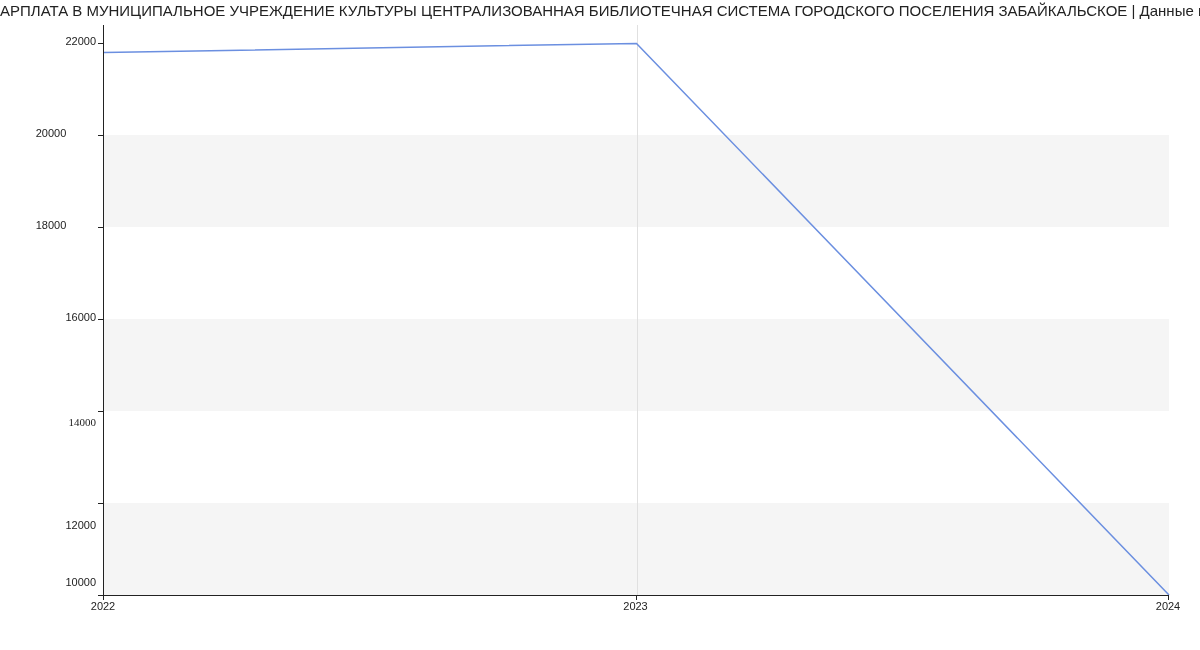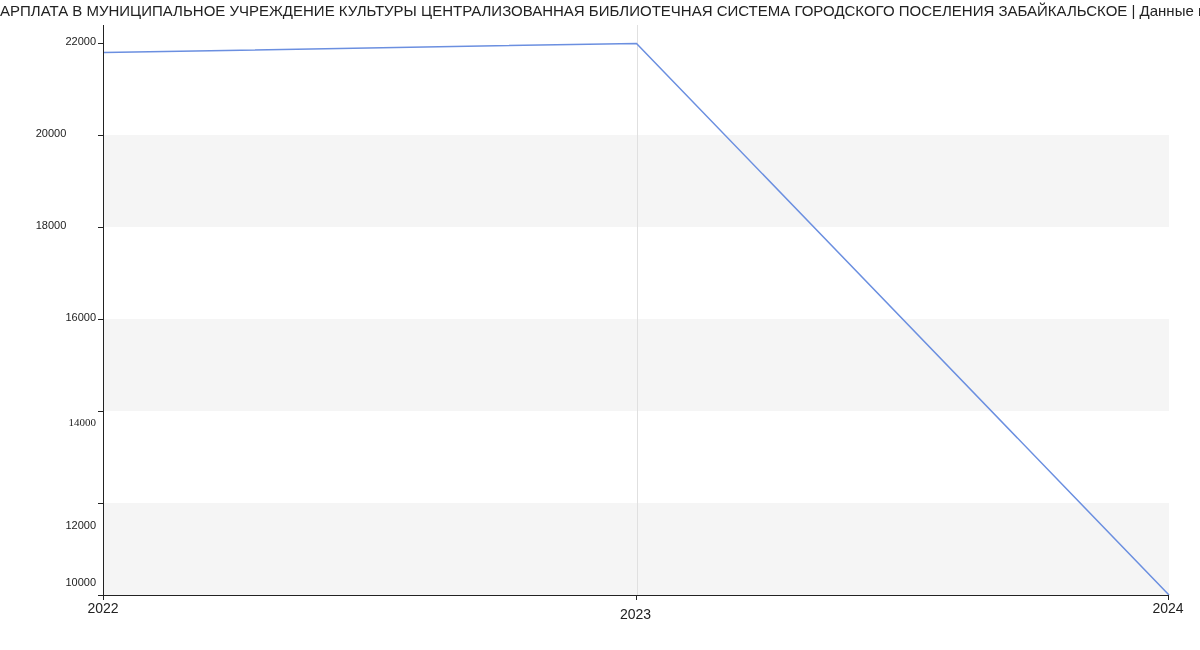"2022" .xtick { font-size: 14px -> 11px }
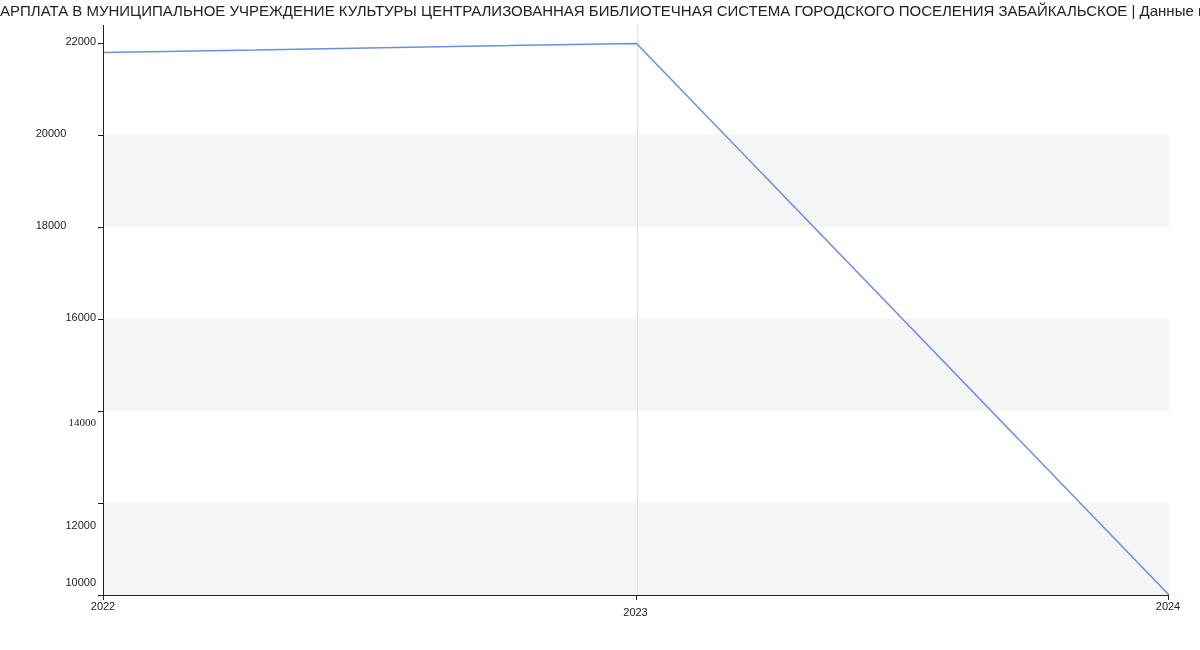"2023" div.xtick { margin-top: 6px -> none }
